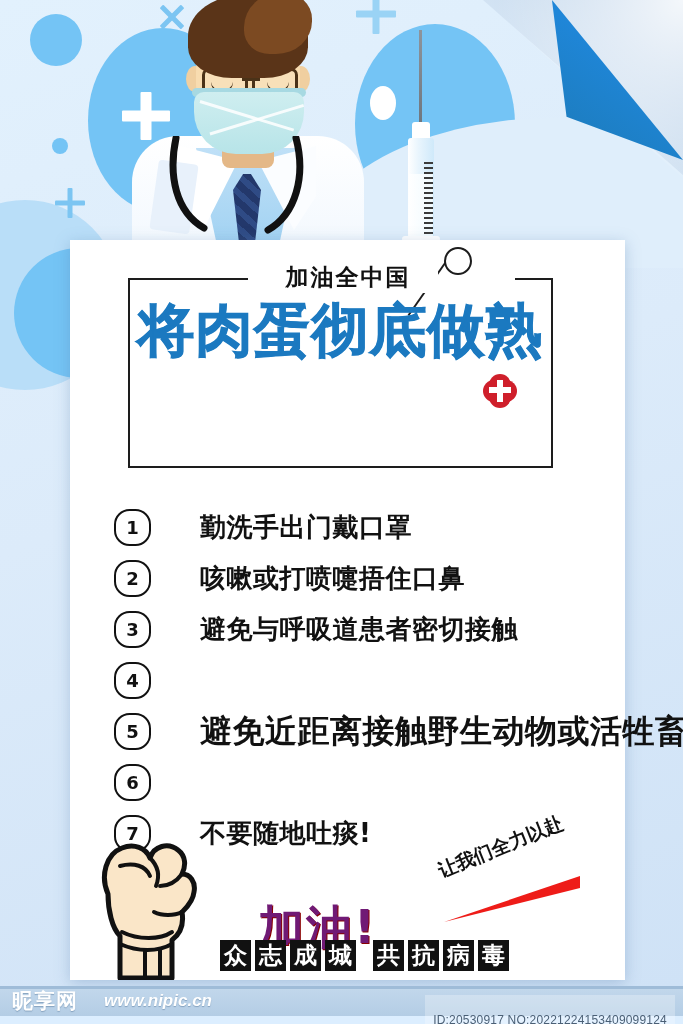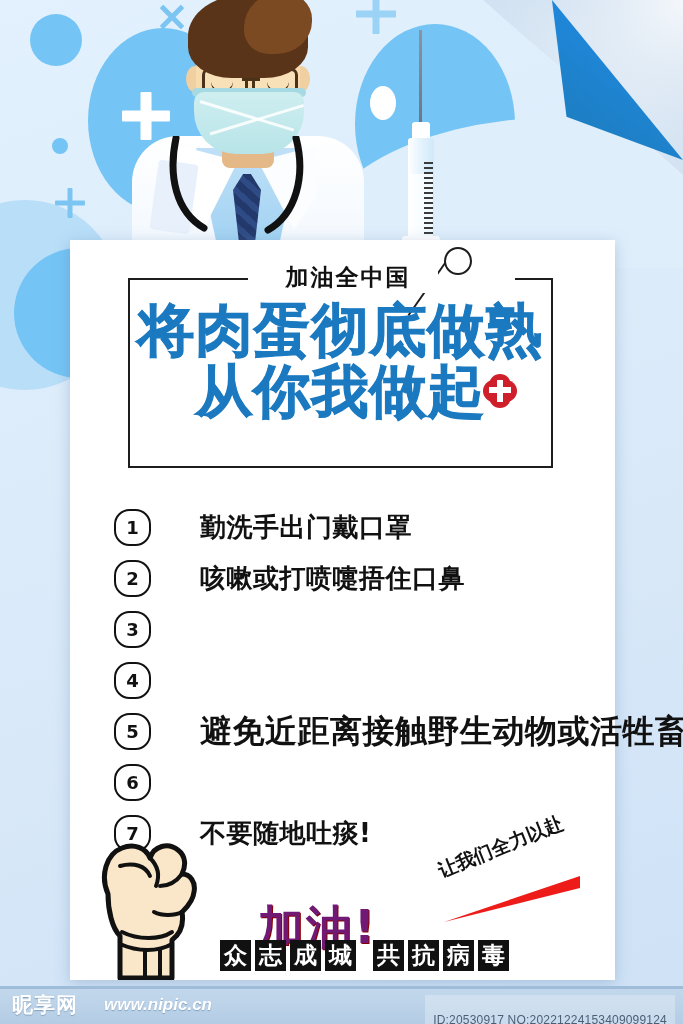"加油全中国" .card { padding-left: none -> 10px }
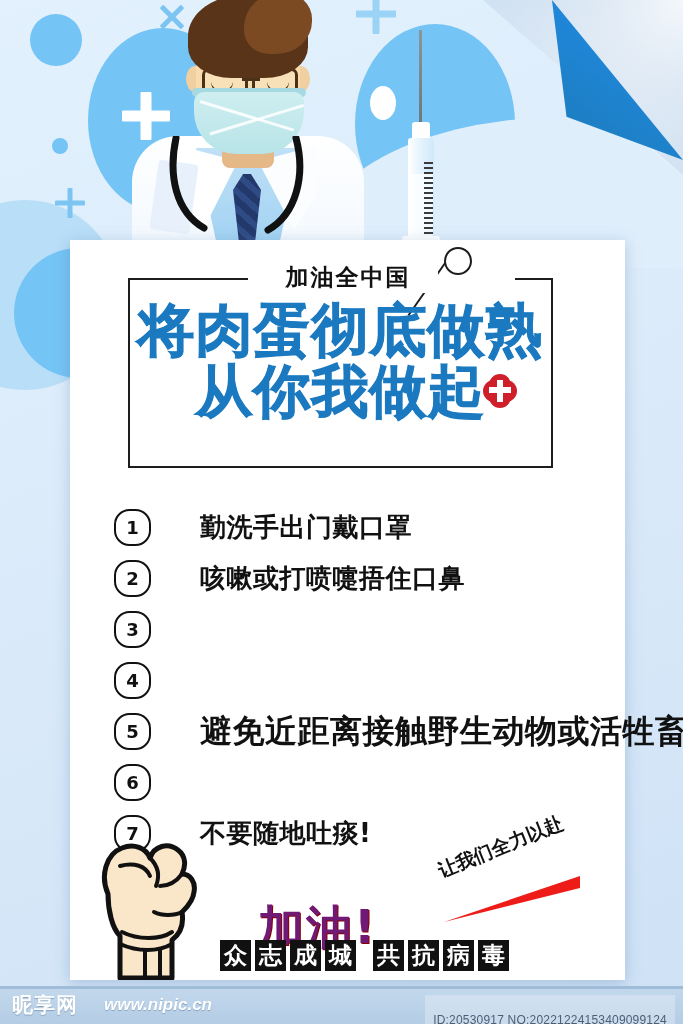"从你我做起" div.big-line { html: <div>从你我做起</div> -> none }
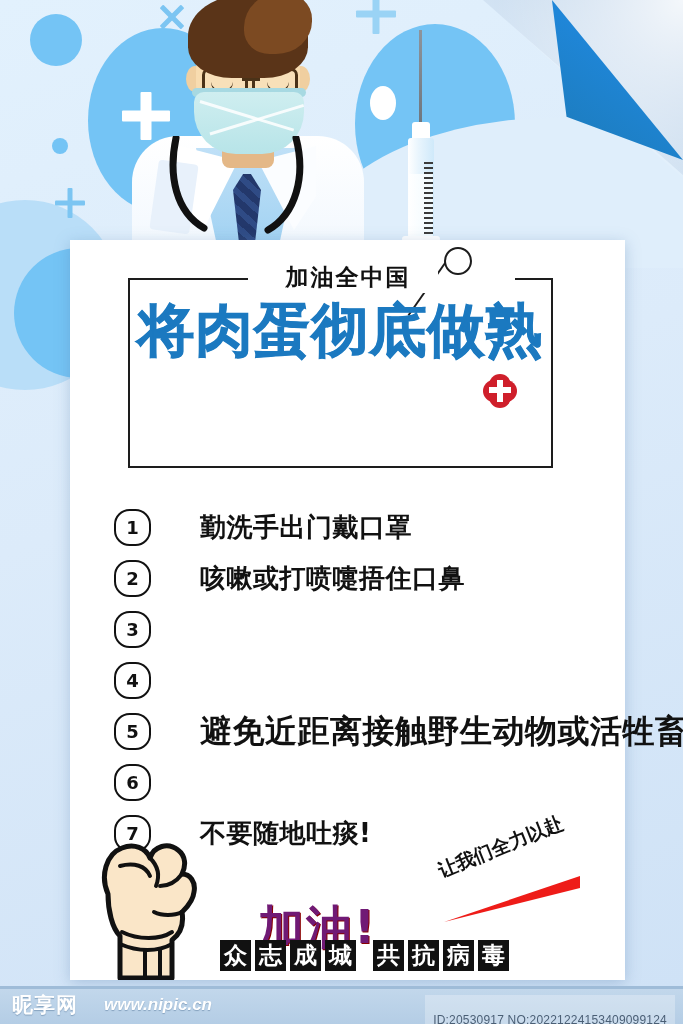"避免与呼吸道患者密切接触" div.li-text { html: none -> <div>避免与呼吸道患者密切接触</div> }
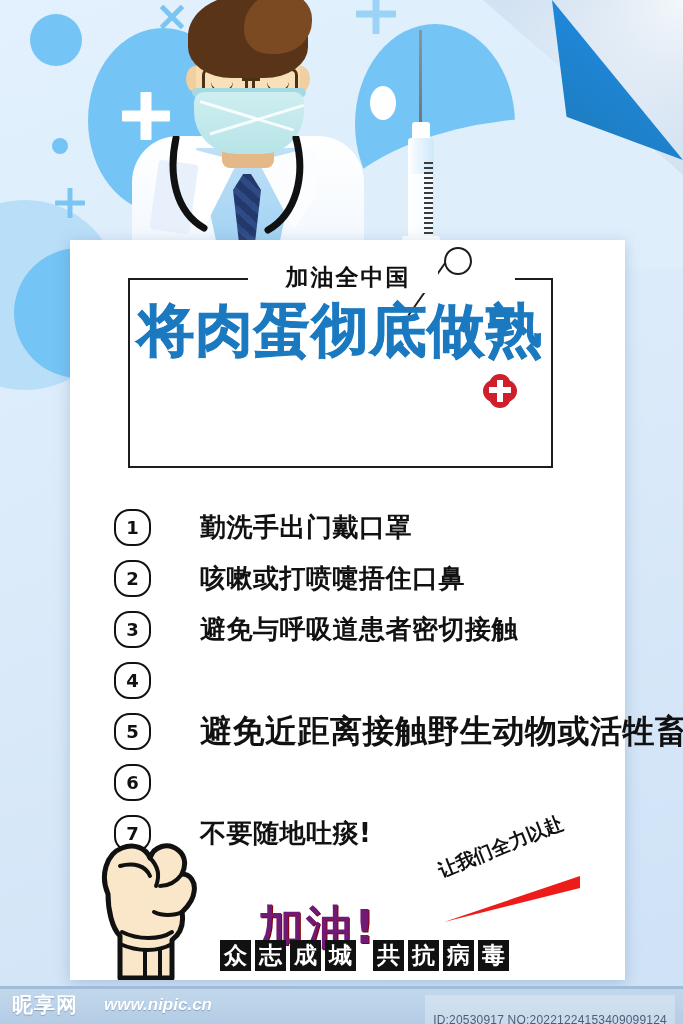"昵享网" .footer { height: 38px -> 30px }
